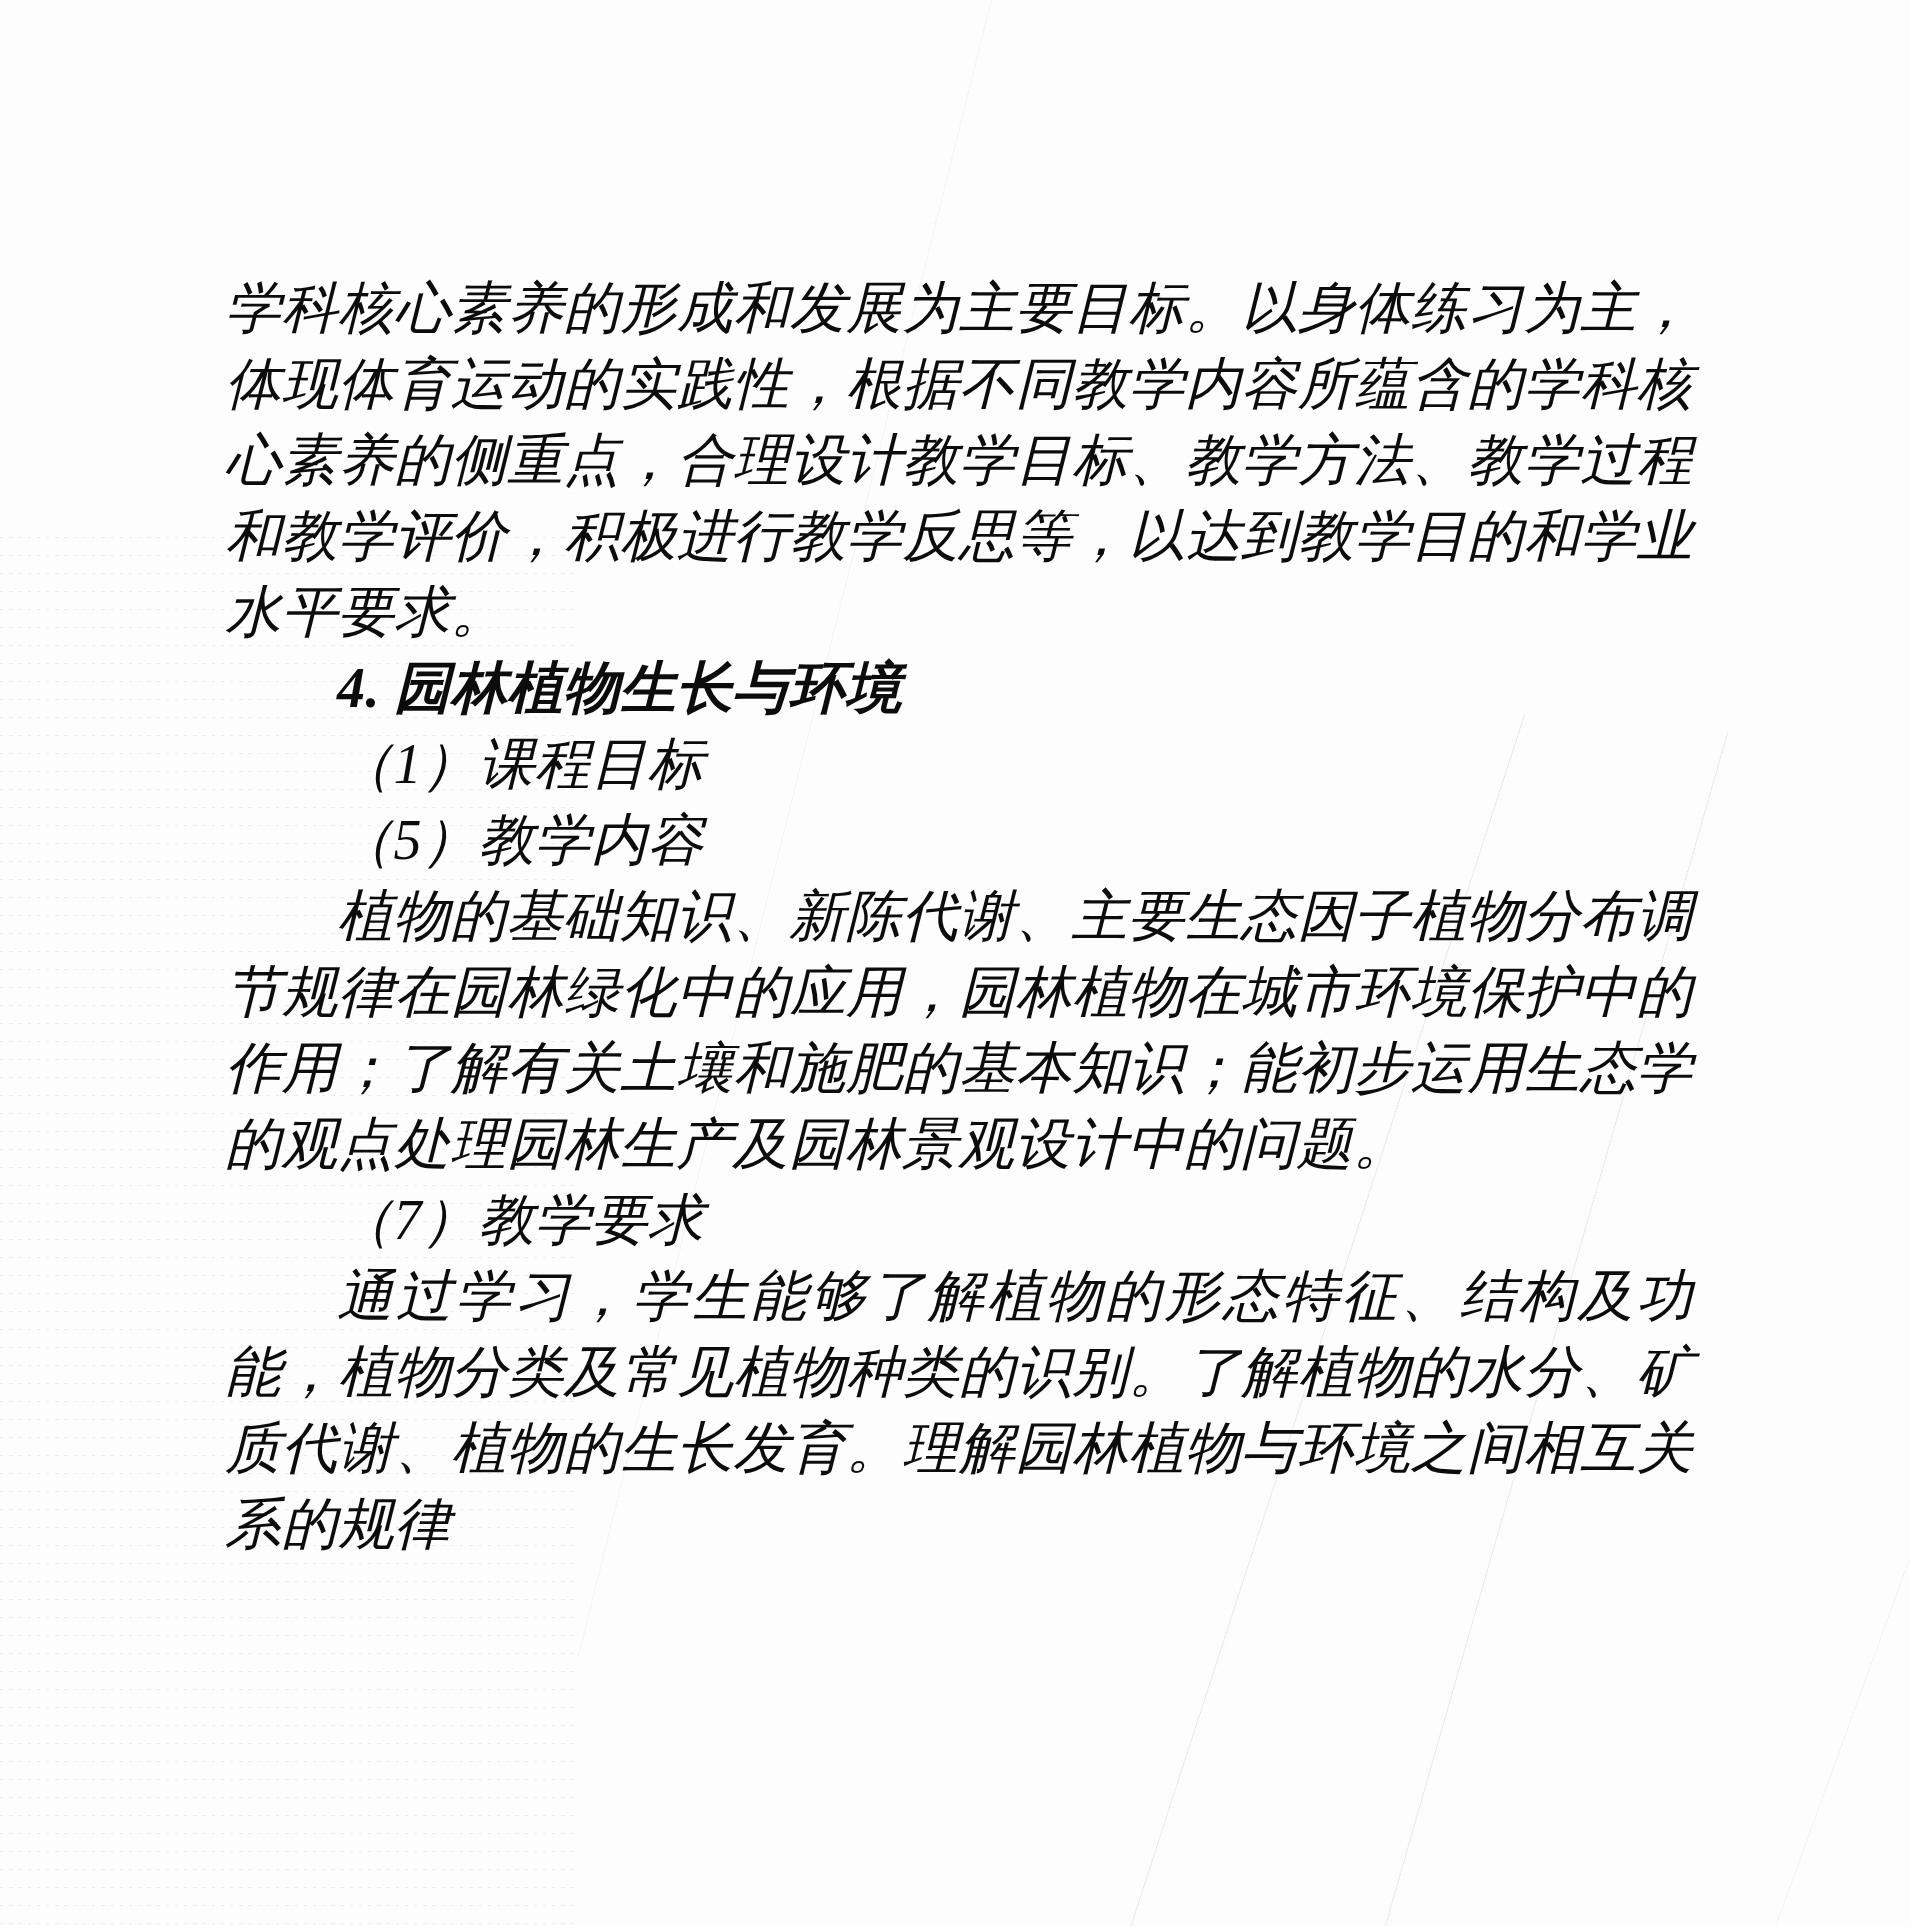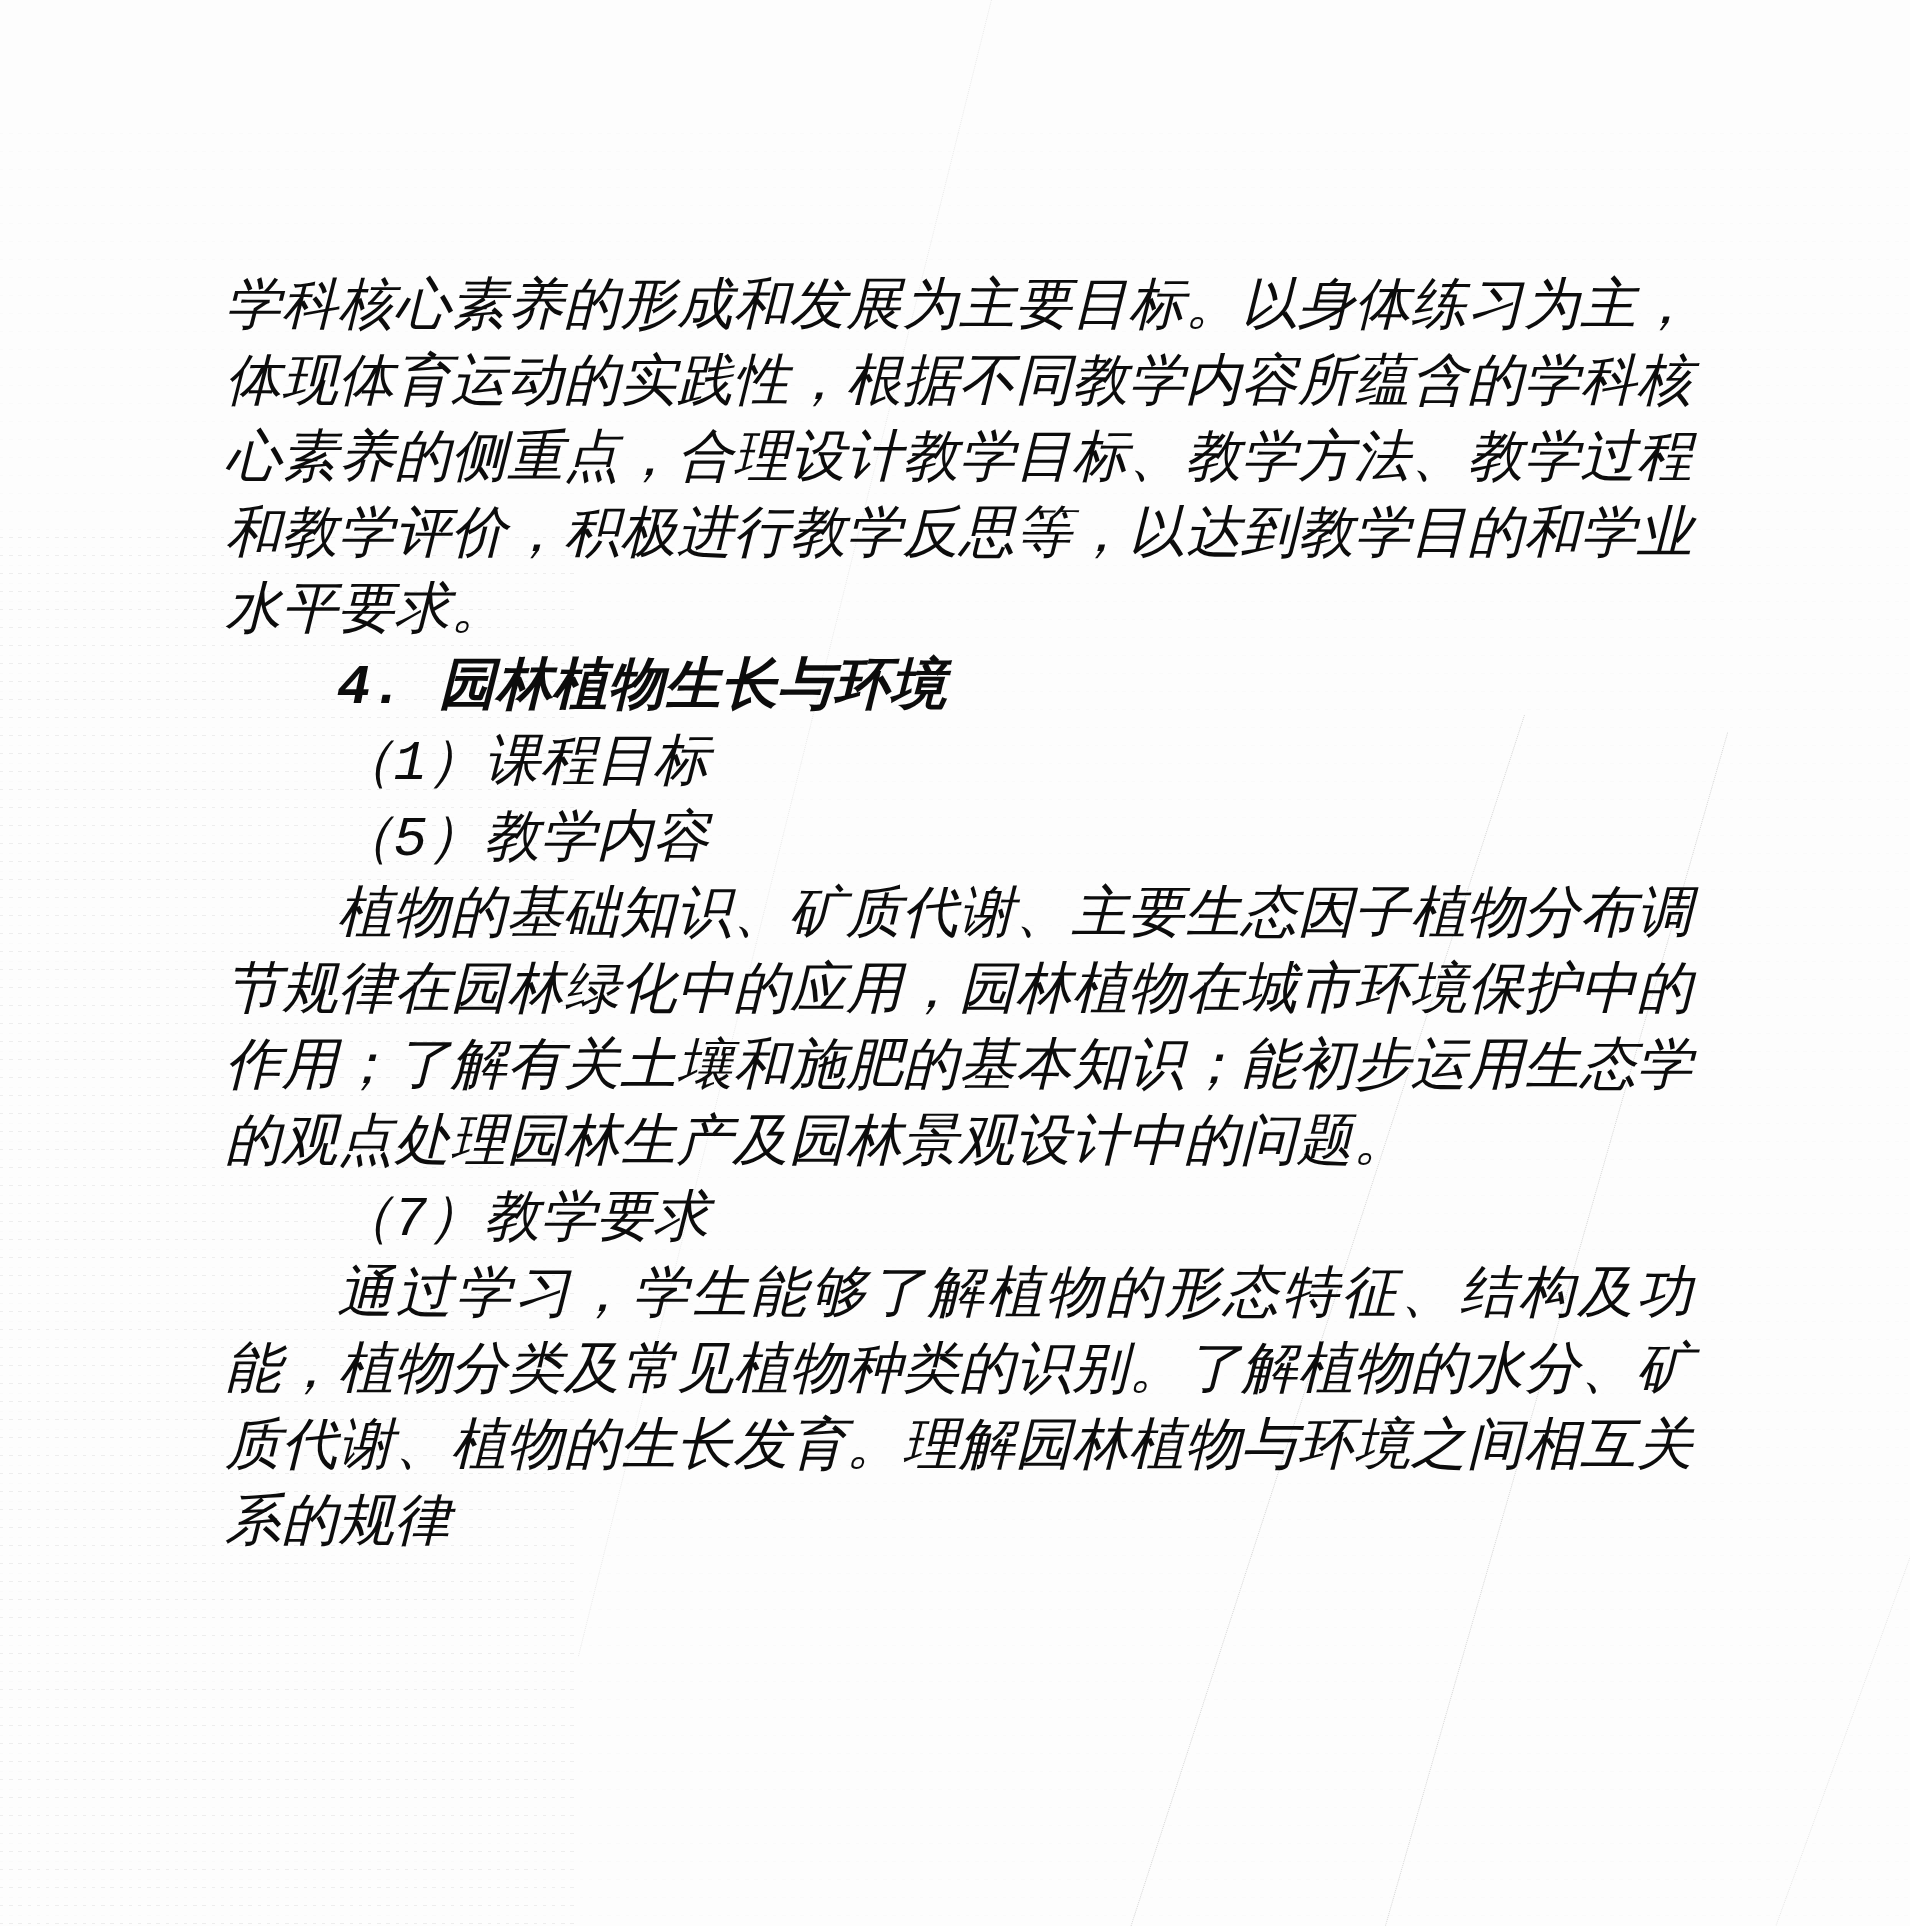"学科核心素养的形成和发展为主要目标。以身体练习为主，体现体育运动的实践性，根据不" .text-block p { font-family: Liberation Mono, monospace -> none }
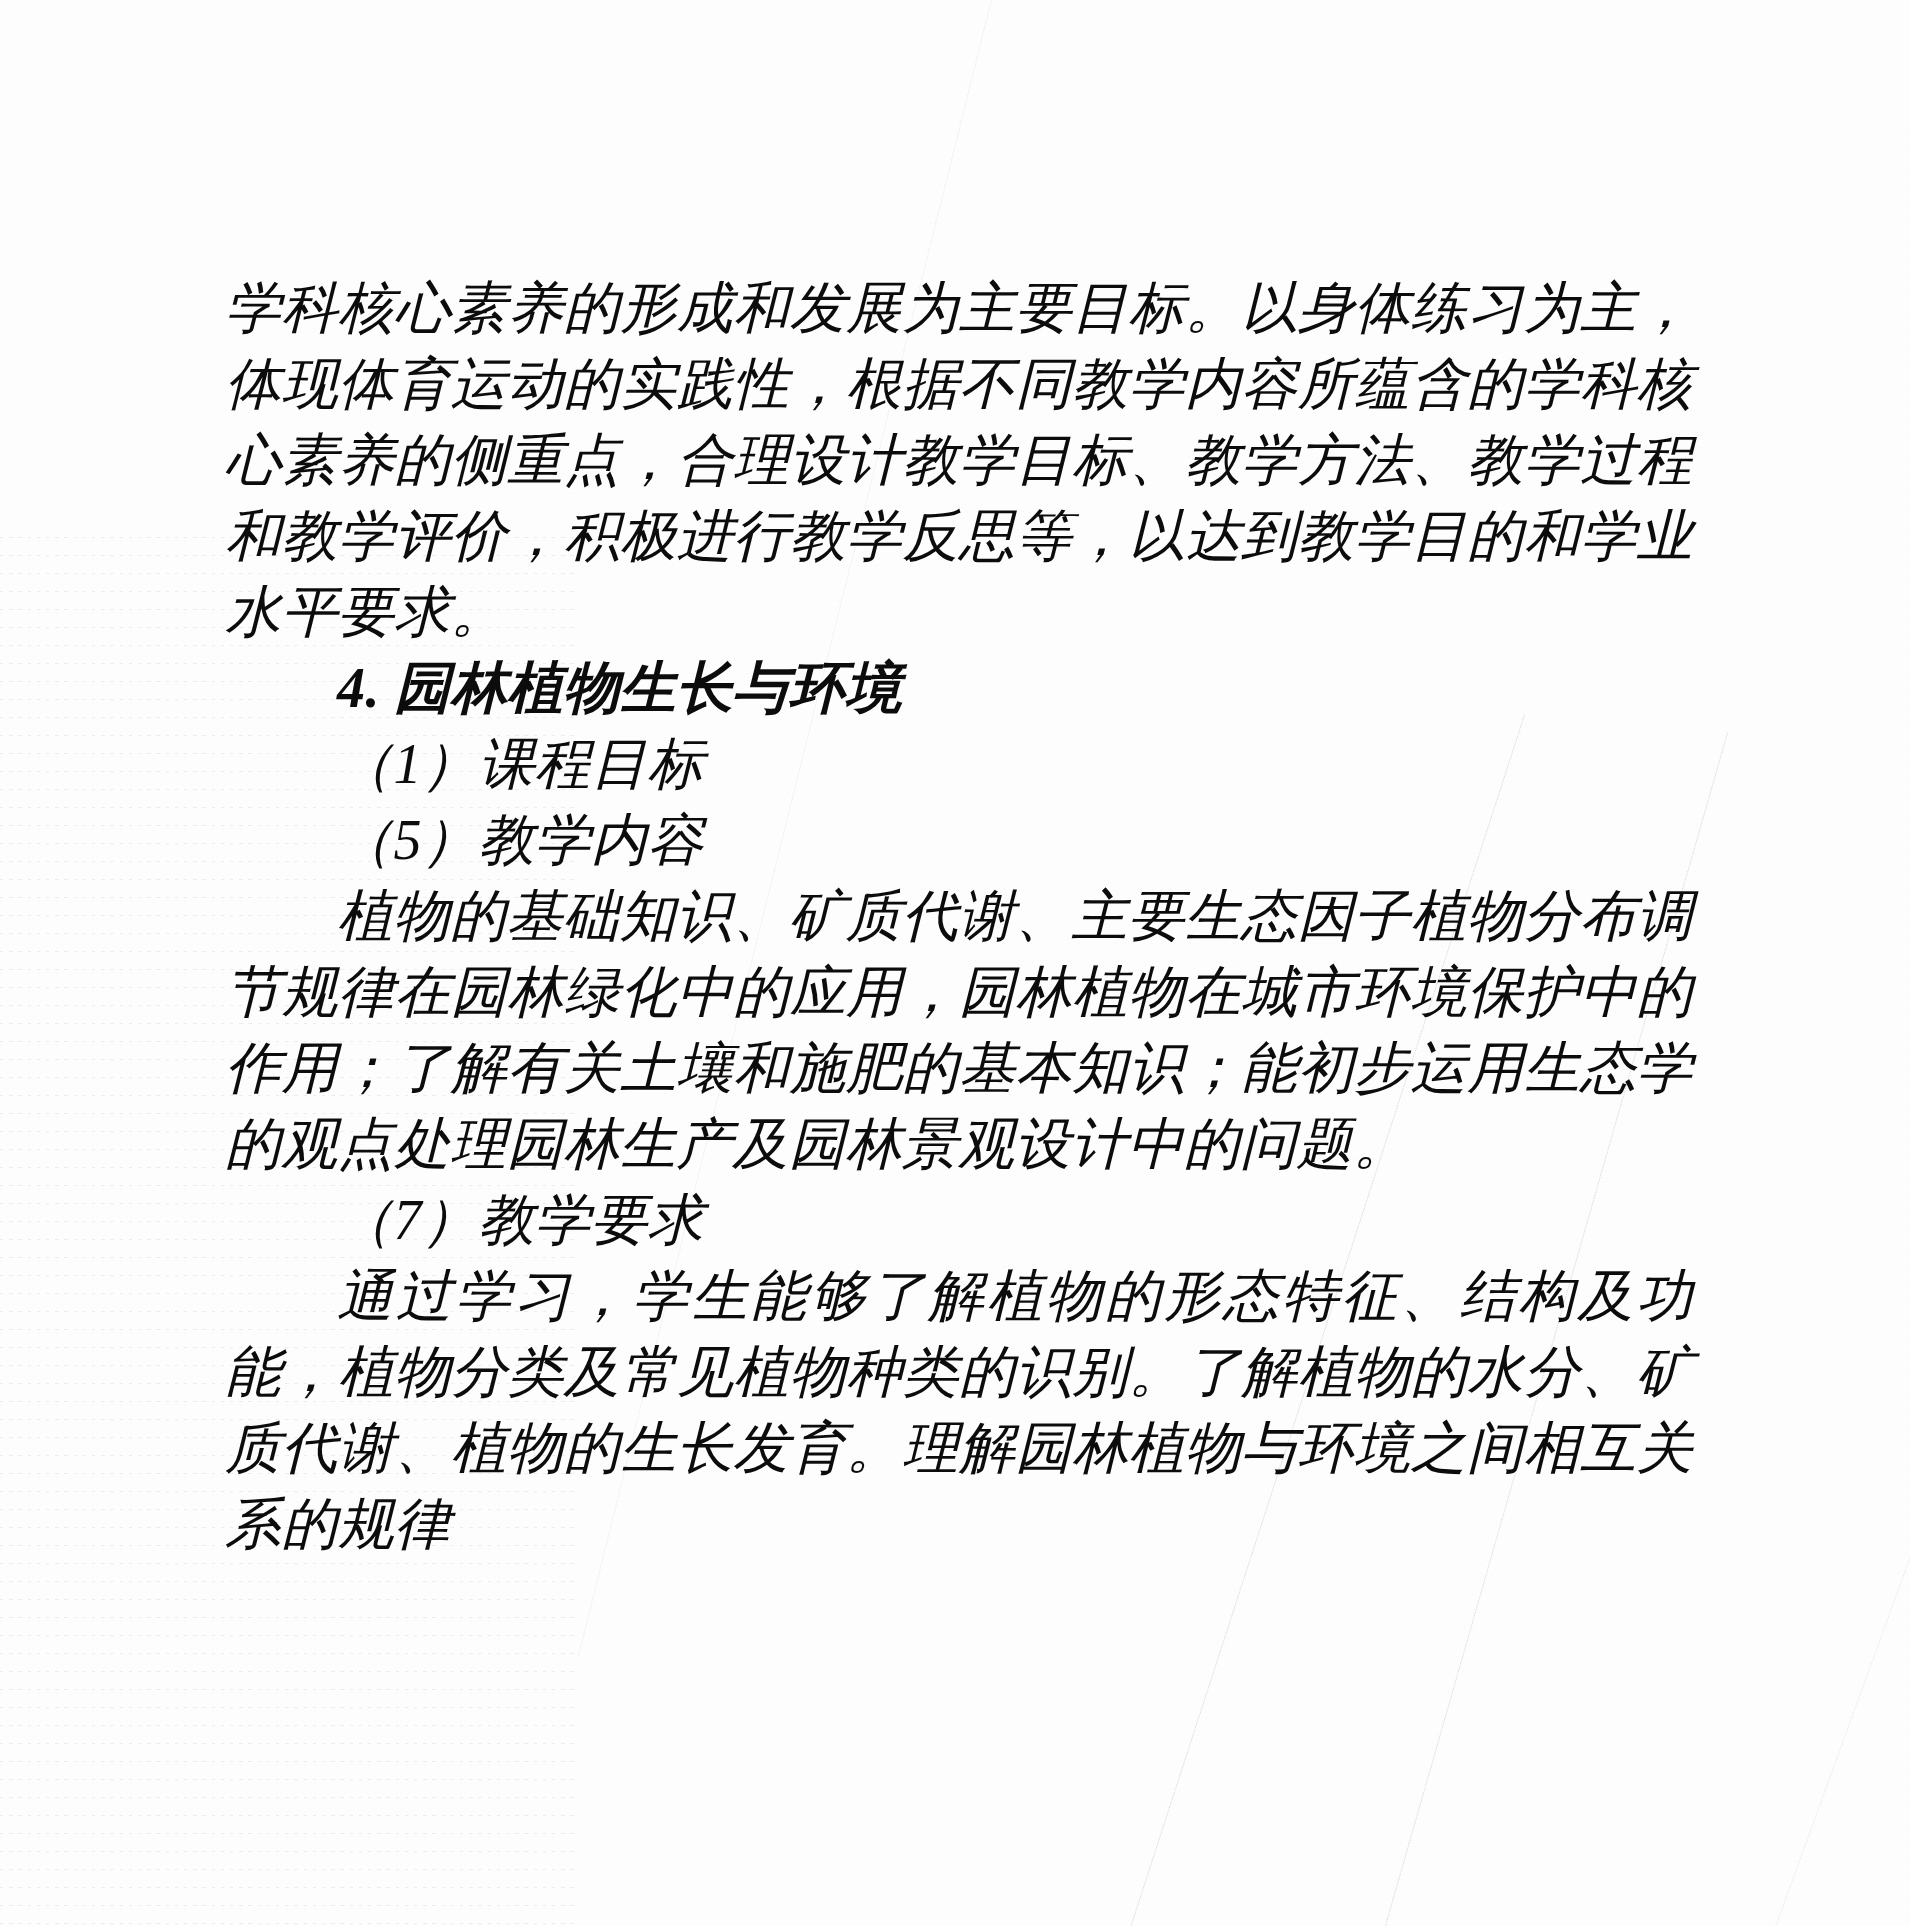"植物的基础知识、矿质代谢、主要生态因子植物分布调节规律在园林绿化中的应用，园林植" p.p-body { text: 矿质 -> 新陈 }
